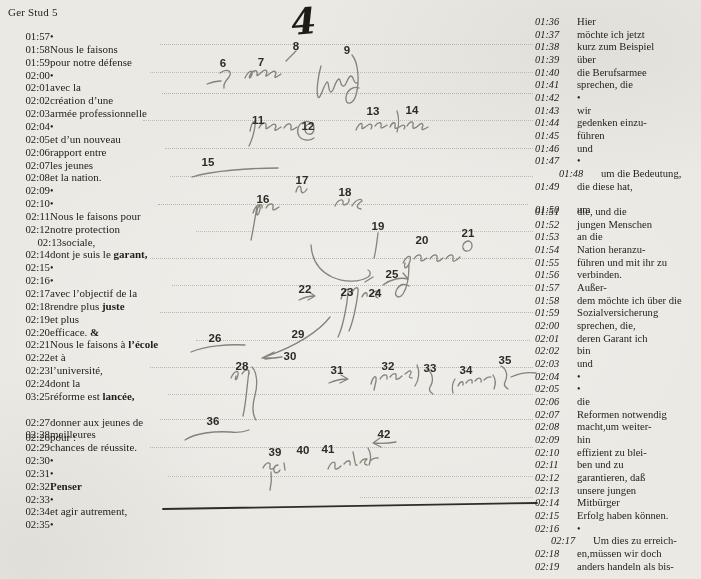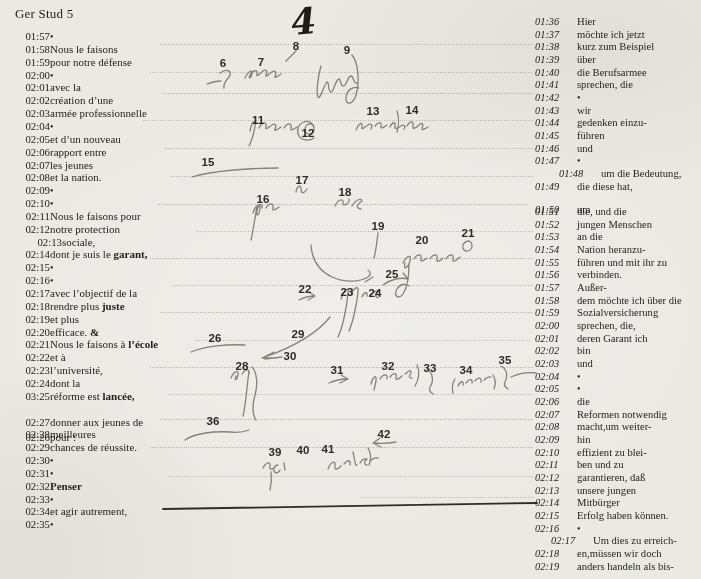"Ger Stud 5" .header { font-size: 13px -> 11px; left: 15px -> 8px }
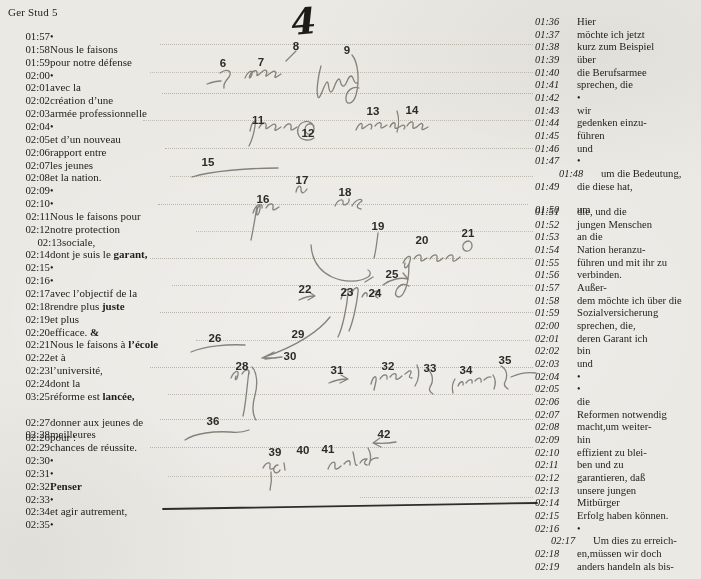"12" div.annot { top: 133px -> 126px }
